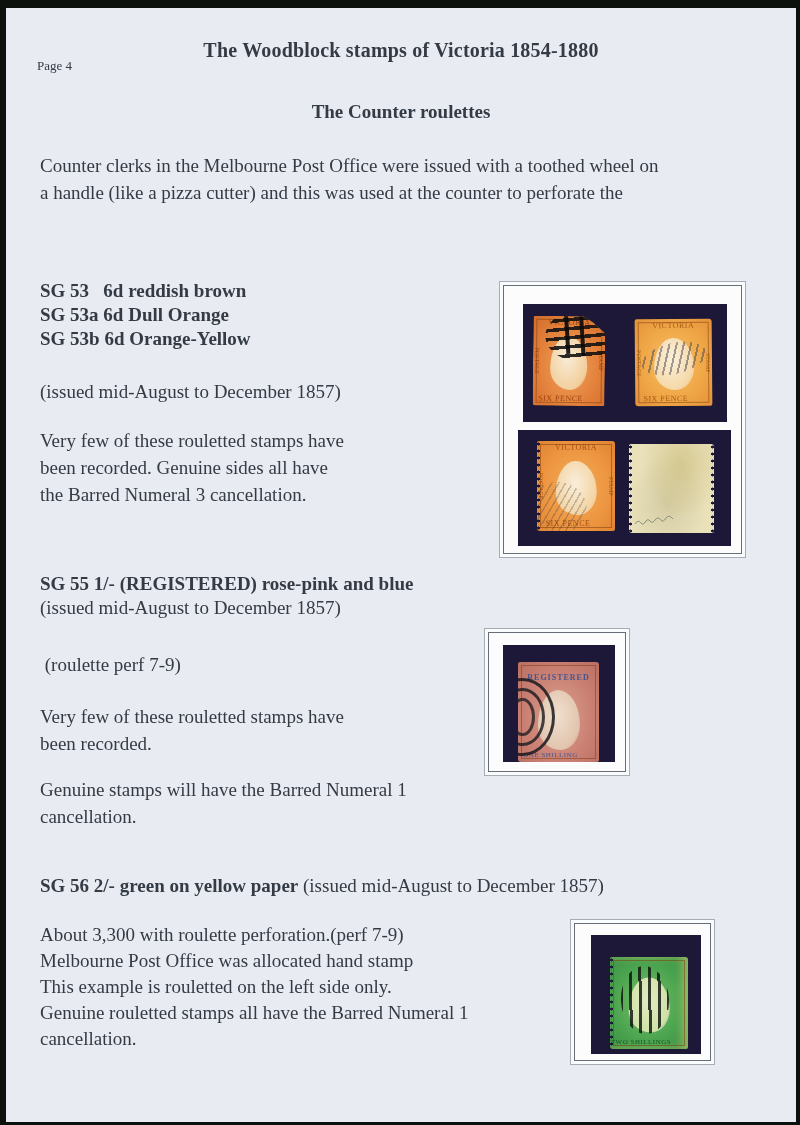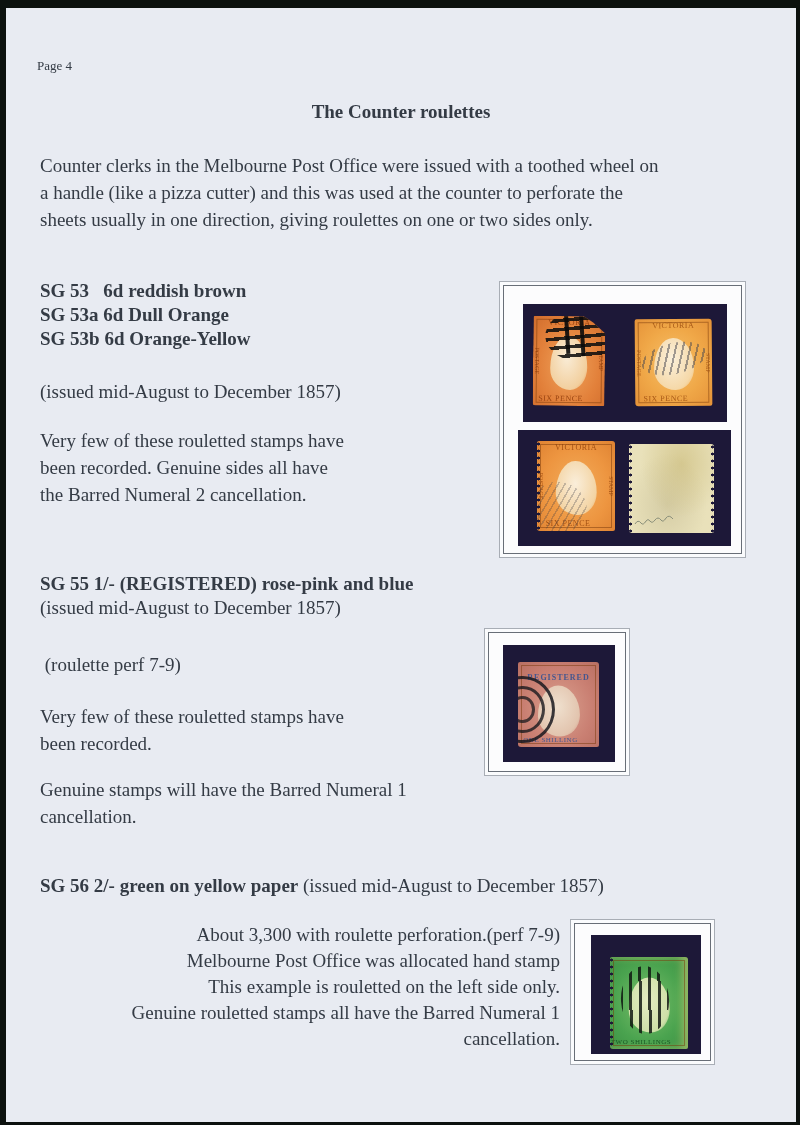"The Woodblock stamps of Victoria" div.abs { html: none -> <div>The Woodblock stamps of Victoria 1854-1880</div> }
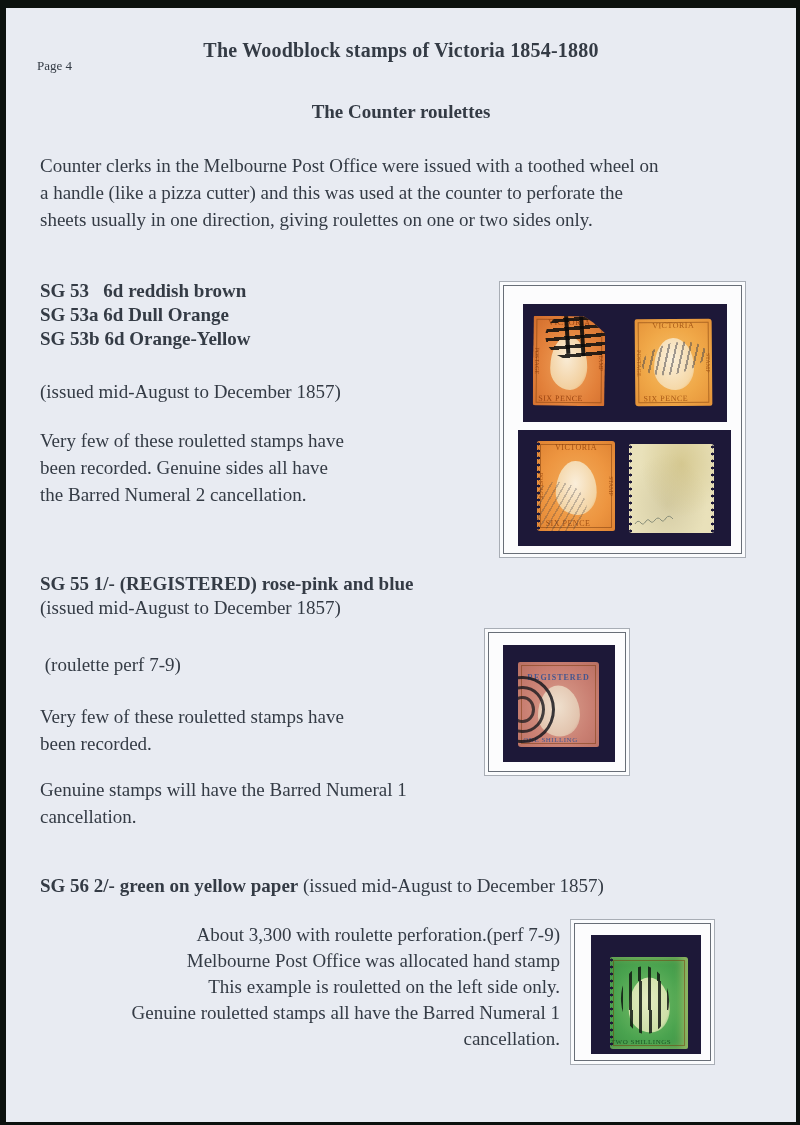"sheets usually in one direction," div.line { html: <div>sheets usually in one direction, giving roulettes on one or two sides only.</div> -> none }
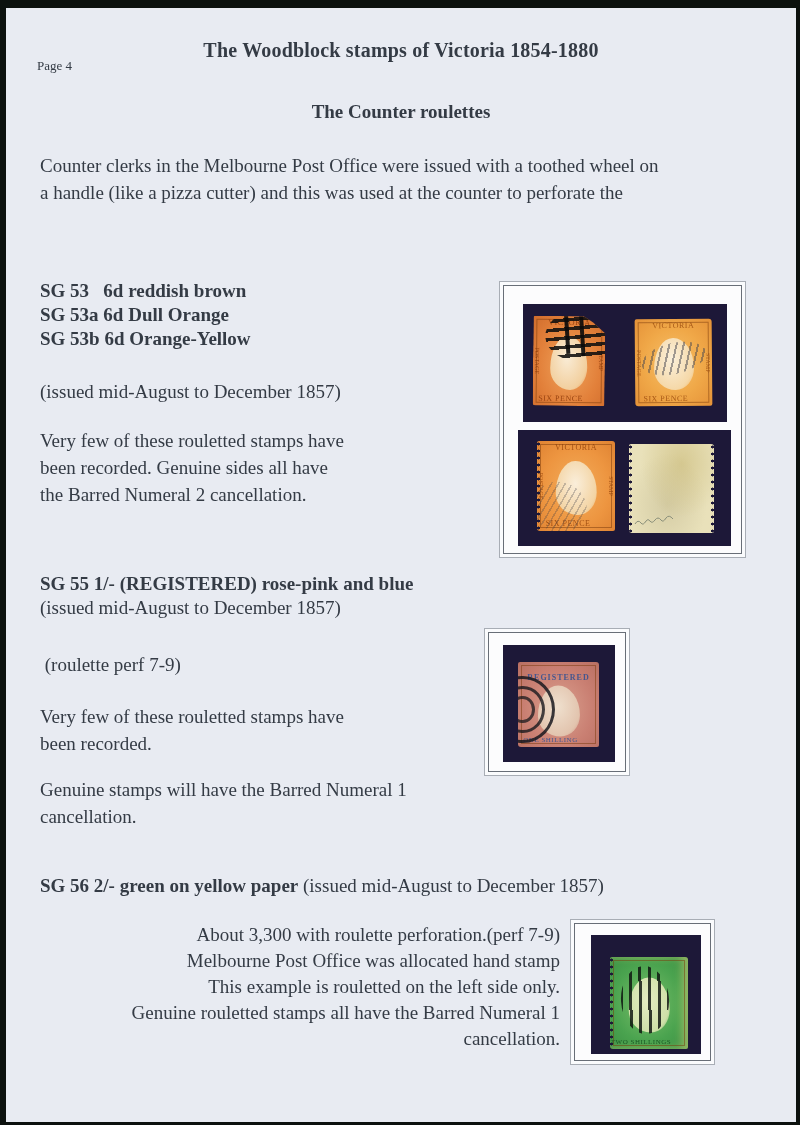"the Barred Numeral 2 cancellation." div.line { text: 2 -> 3 }
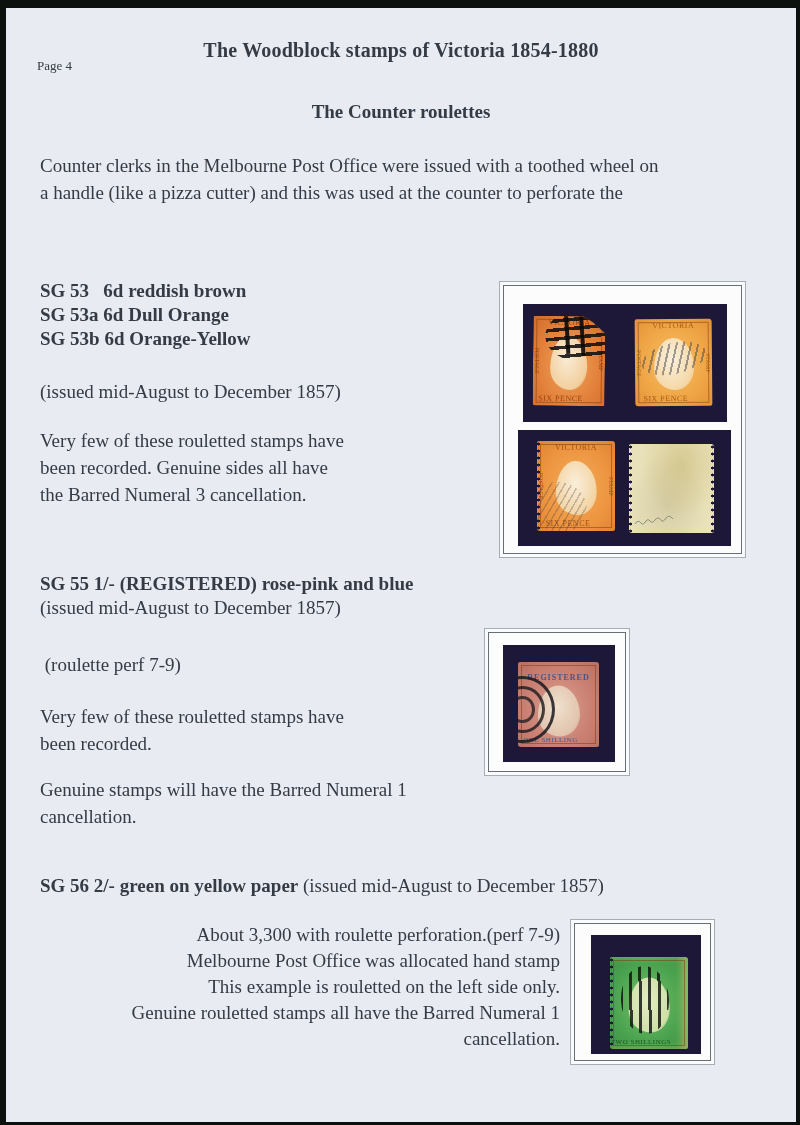"REGISTERED" .stamp-rose { height: 85px -> 100px }
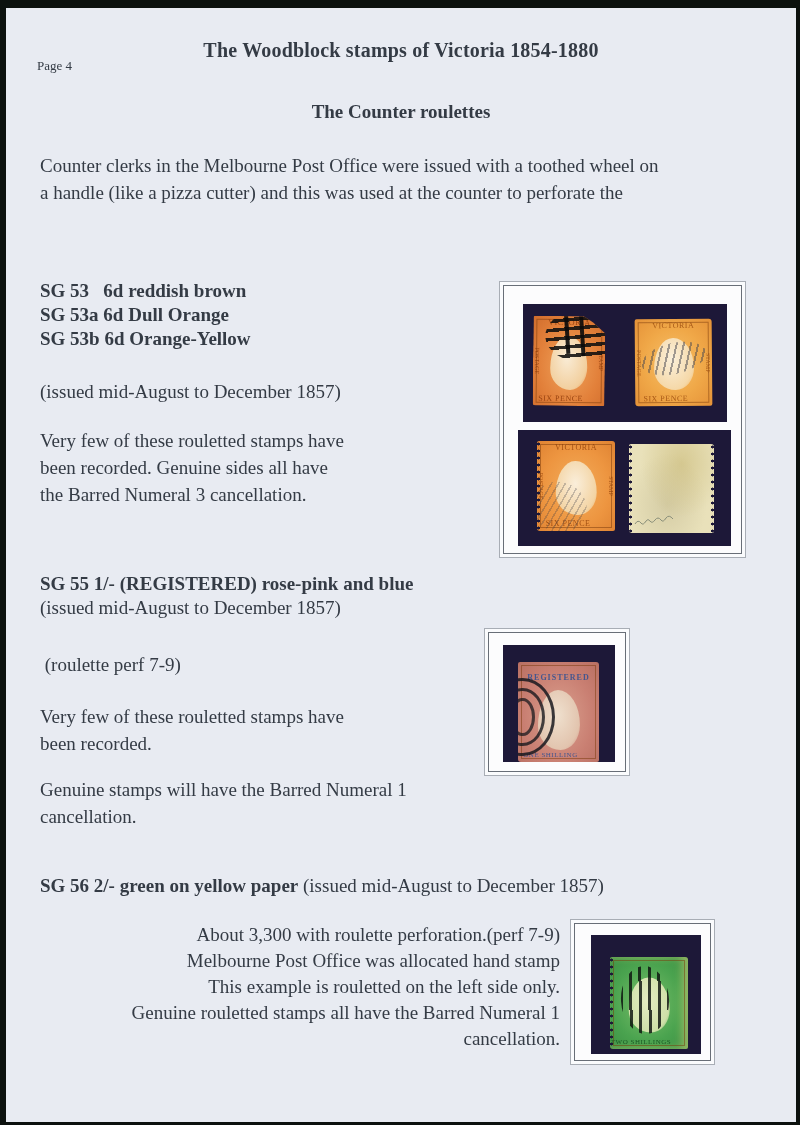"About 3,300 with roulette" .note56 { text-align: right -> none }
